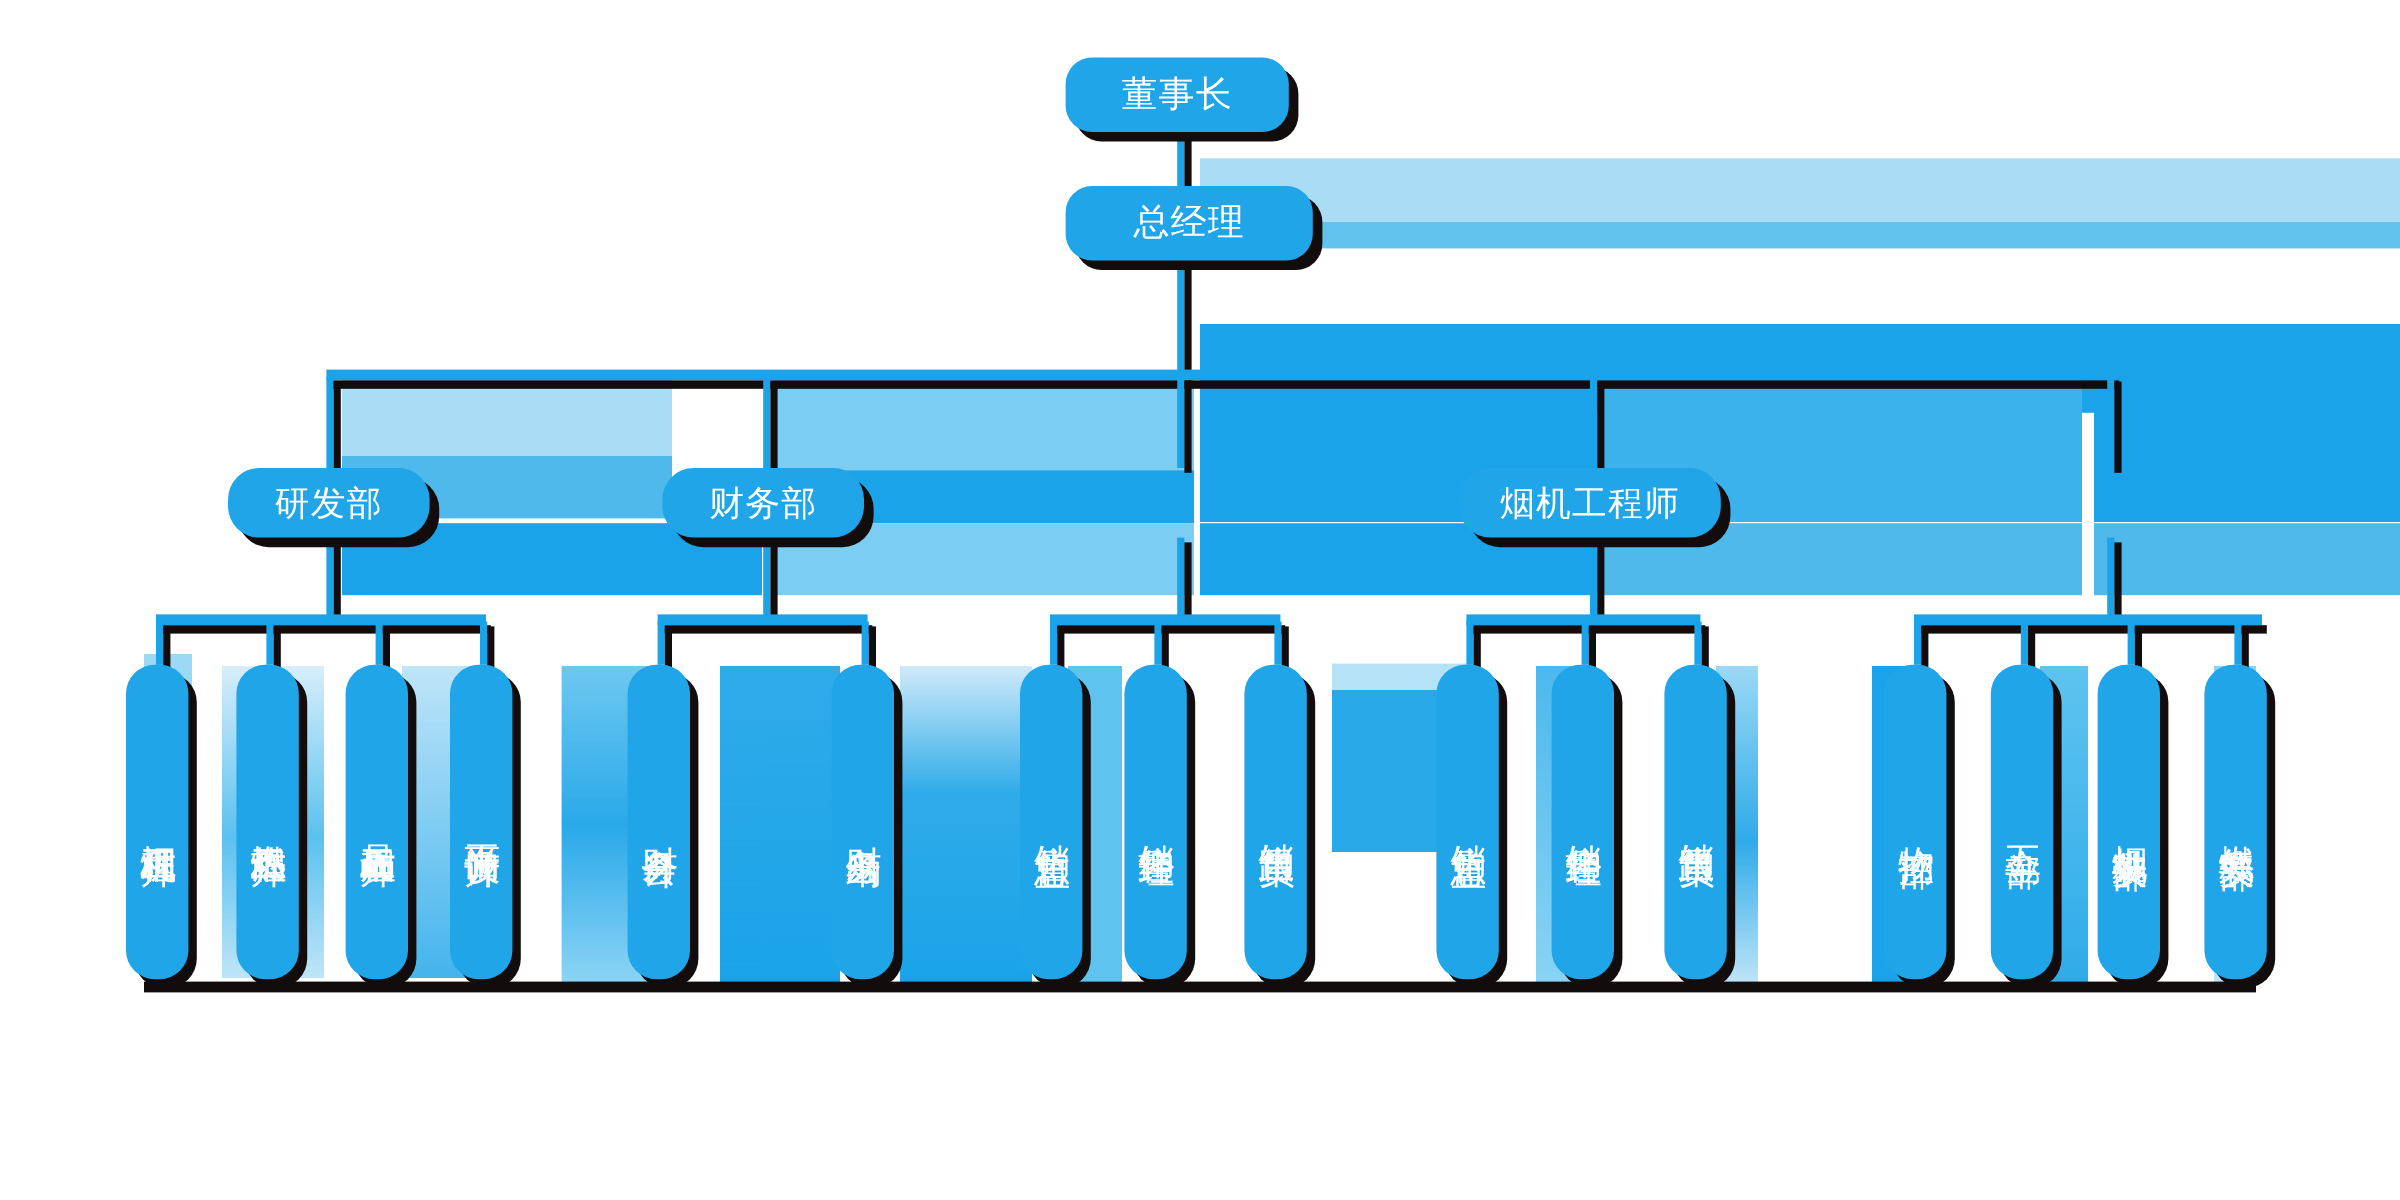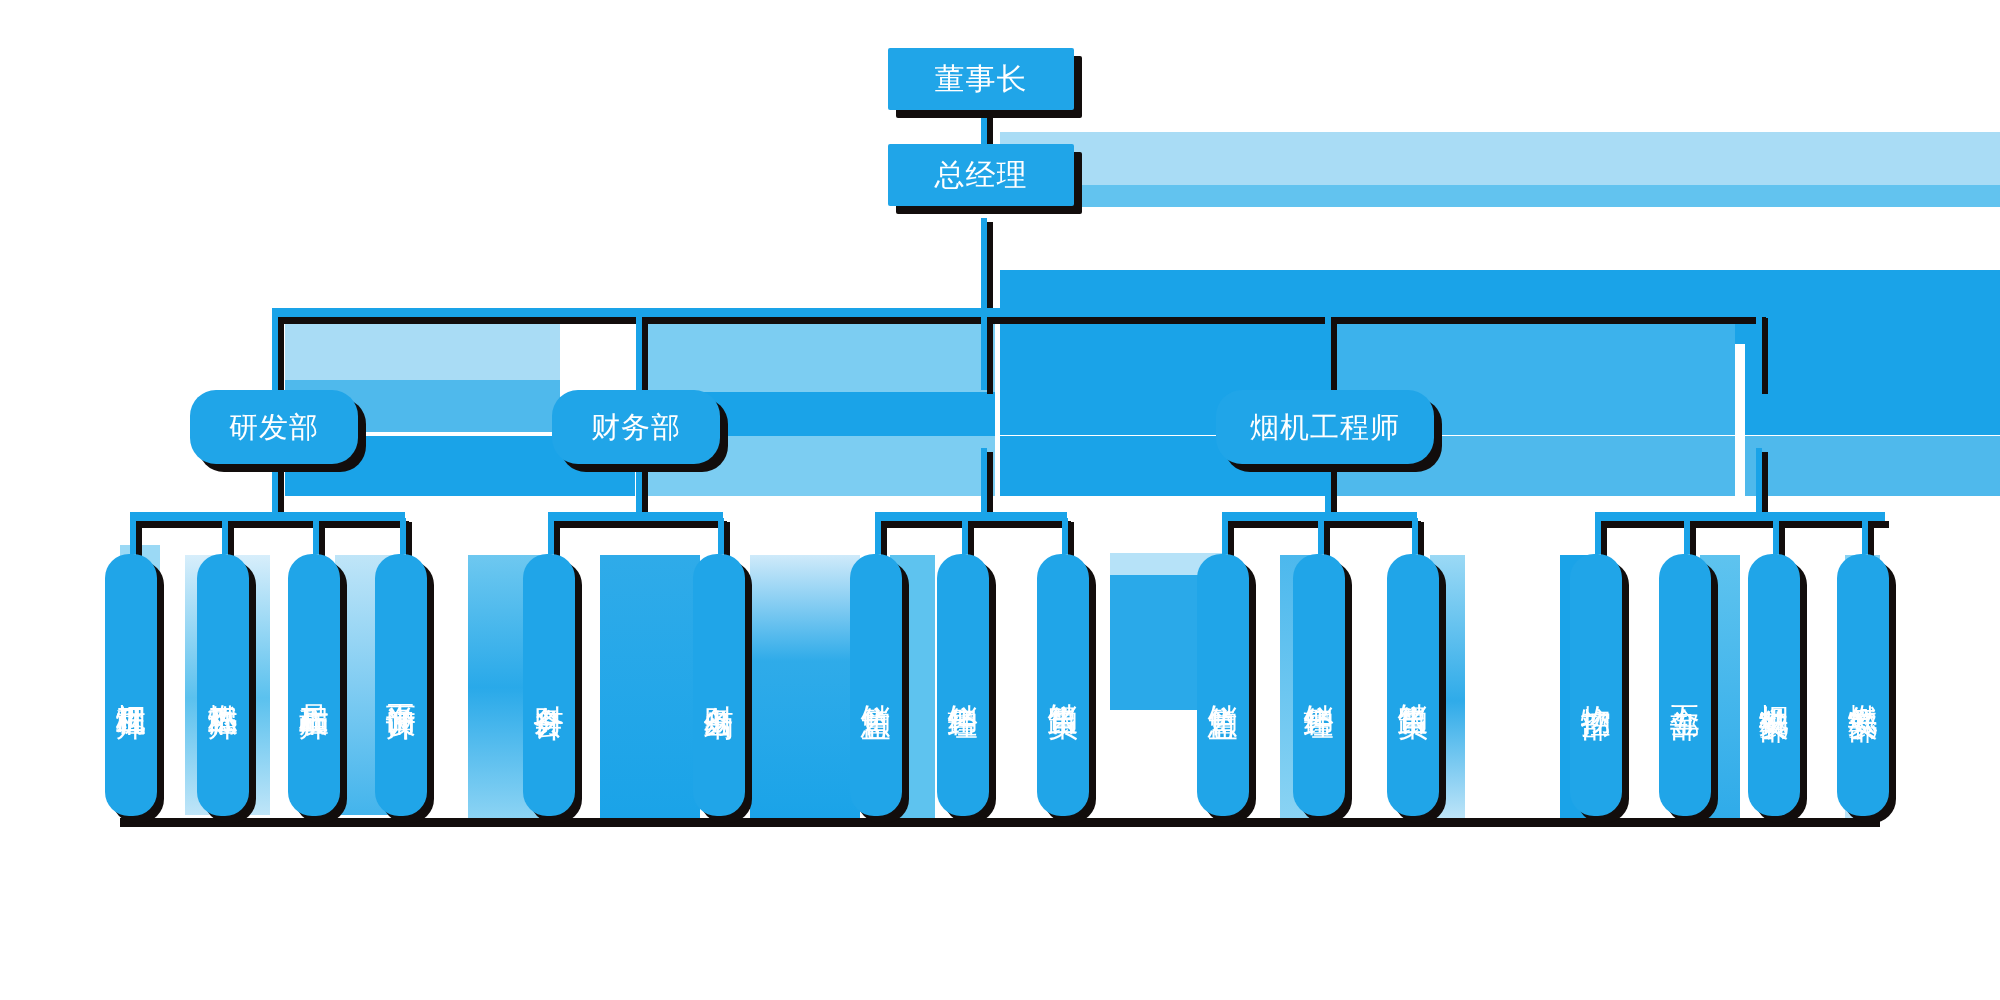"董事长" .node.top { border-radius: 2px -> 22px }
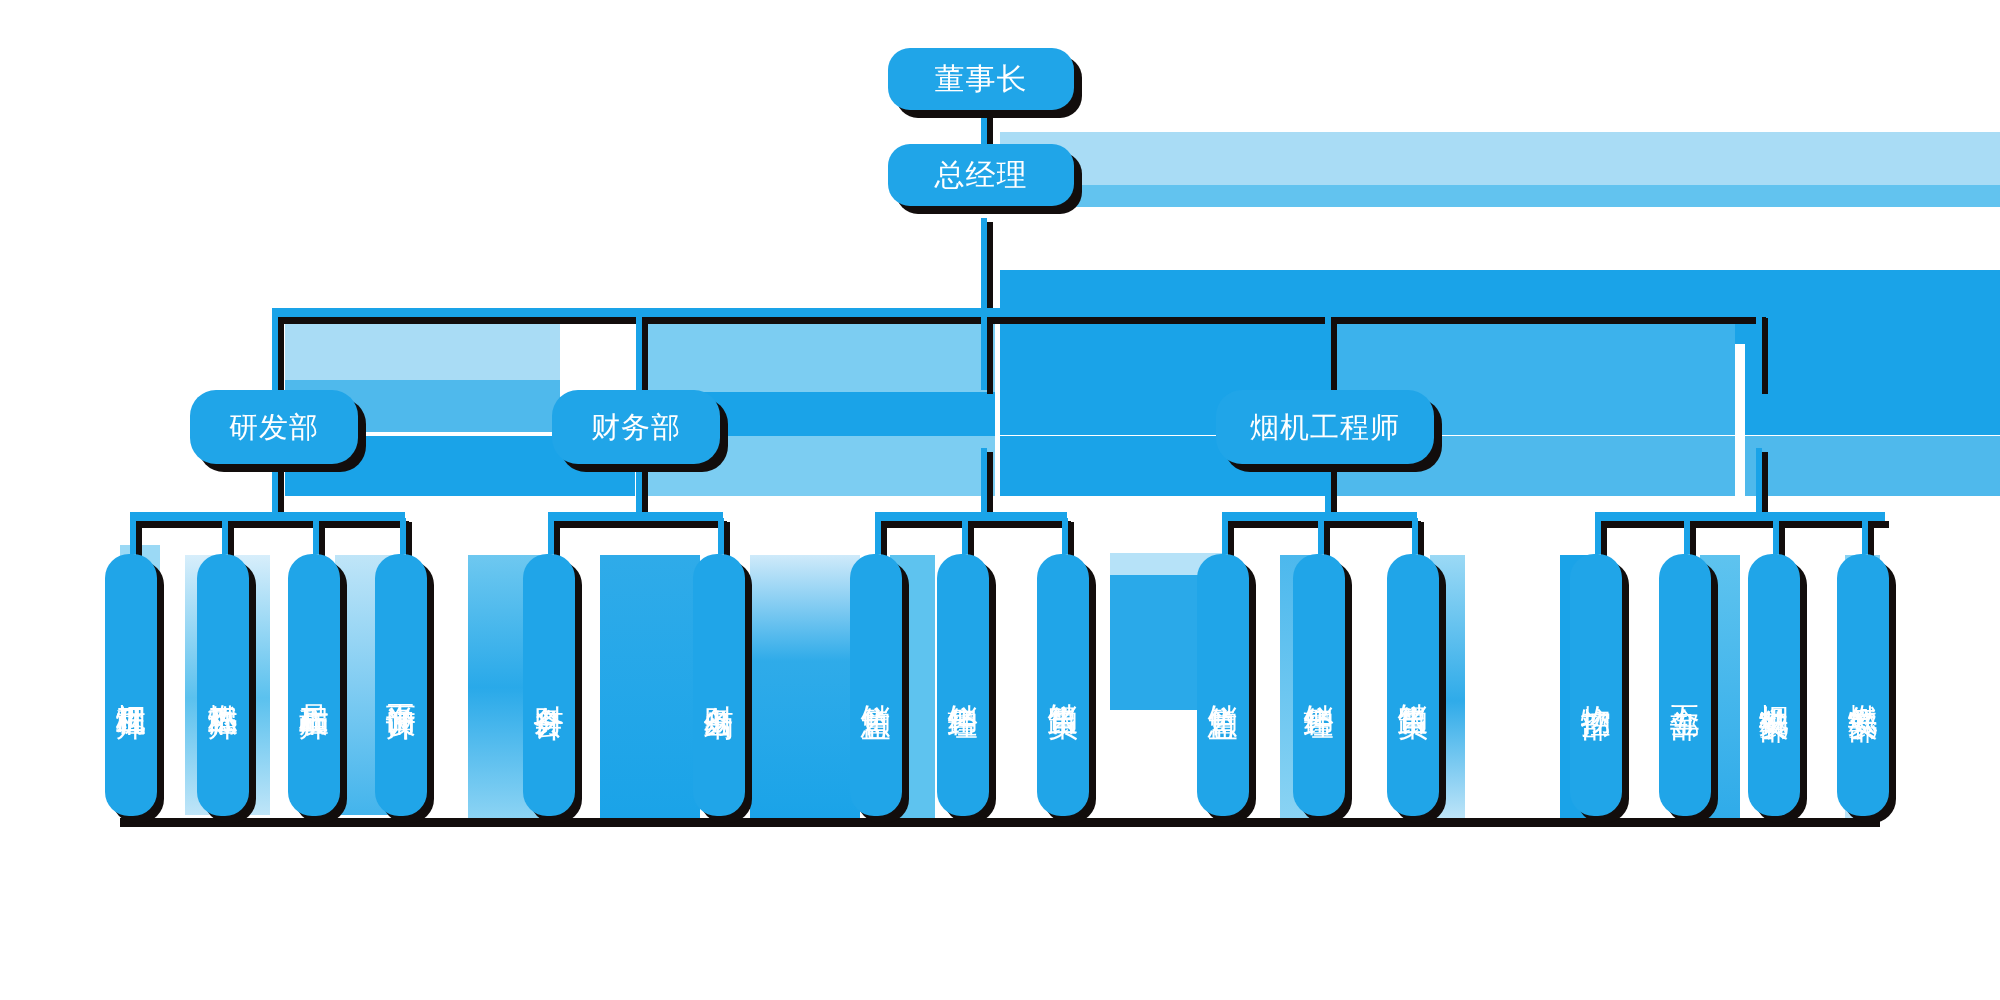"总经理" div.node { top: 144px -> 155px; width: 186px -> 206px }
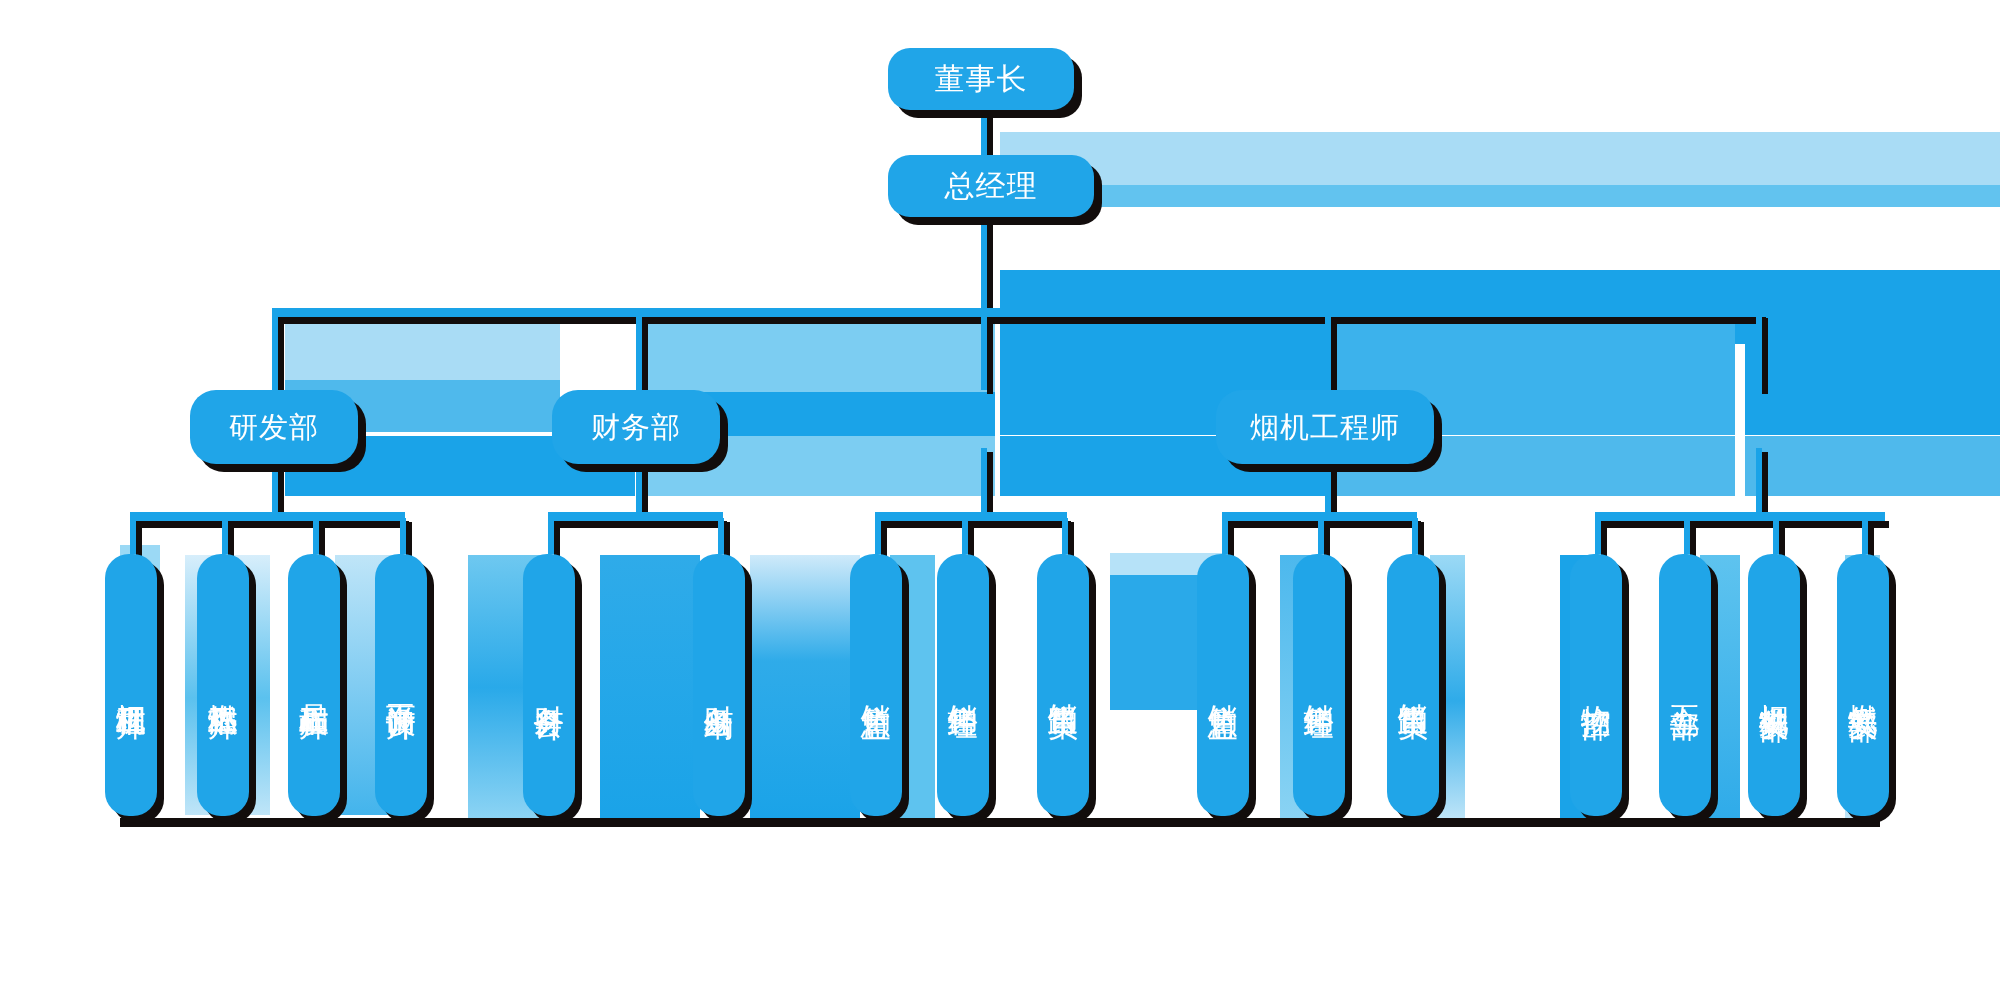"研发部" .node.dept { height: 74px -> 58px }
